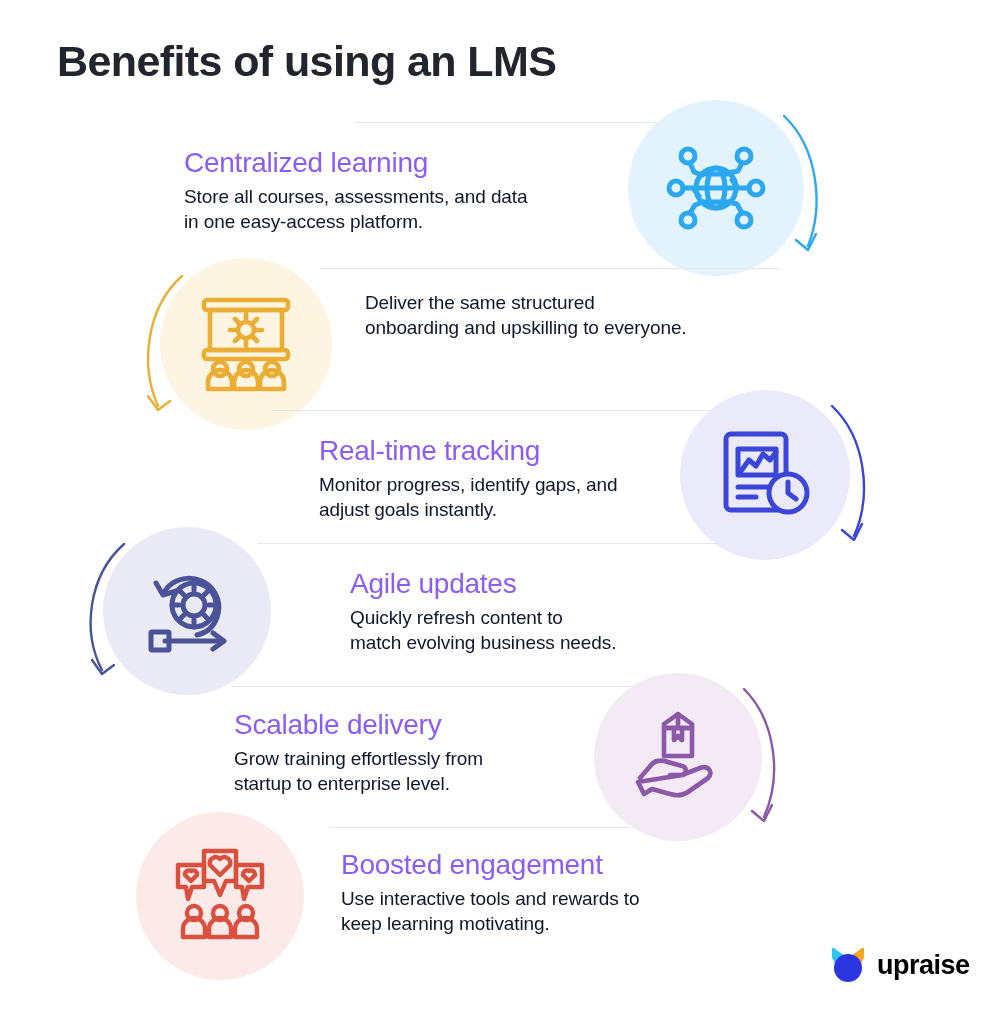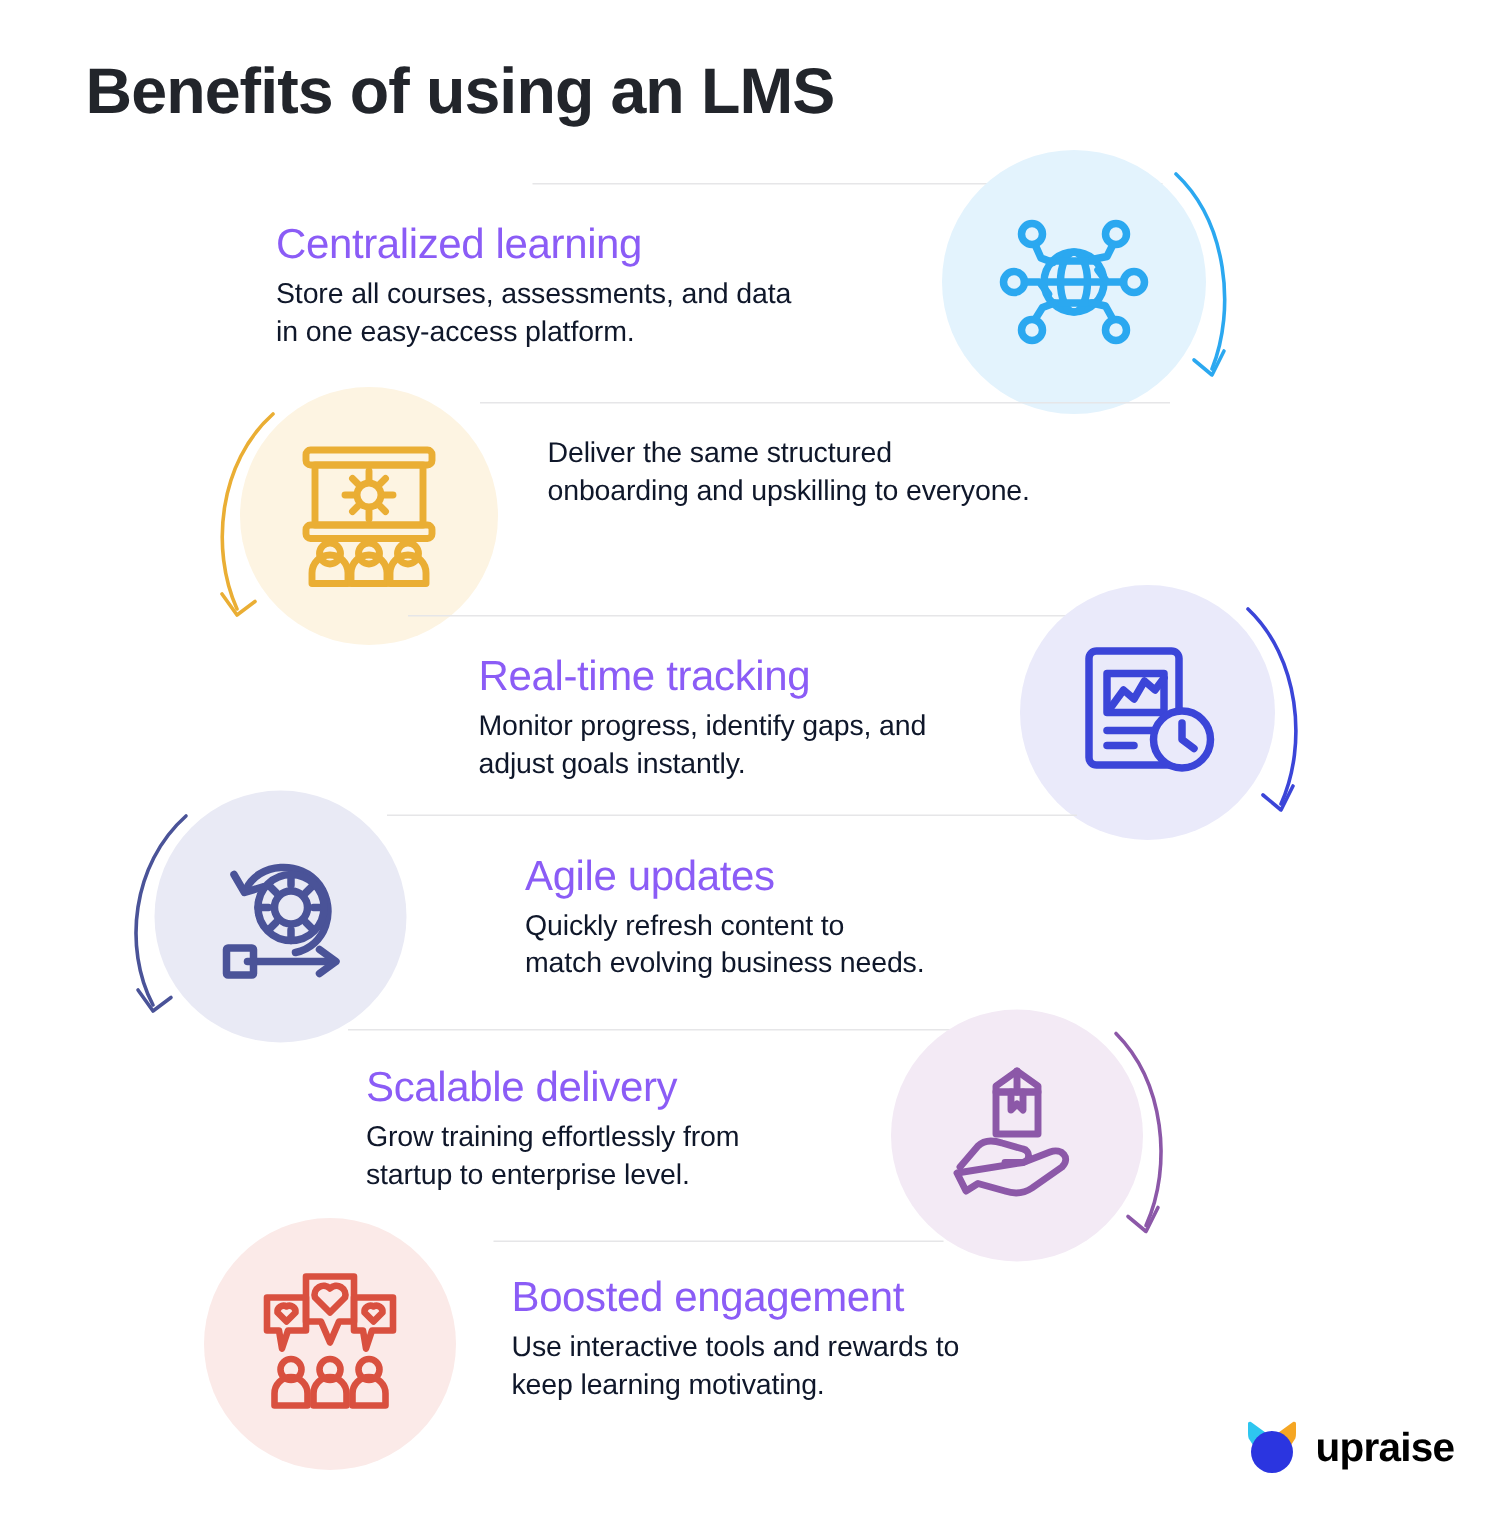"Scalable delivery" div.text-block { left: 244px -> 234px }
